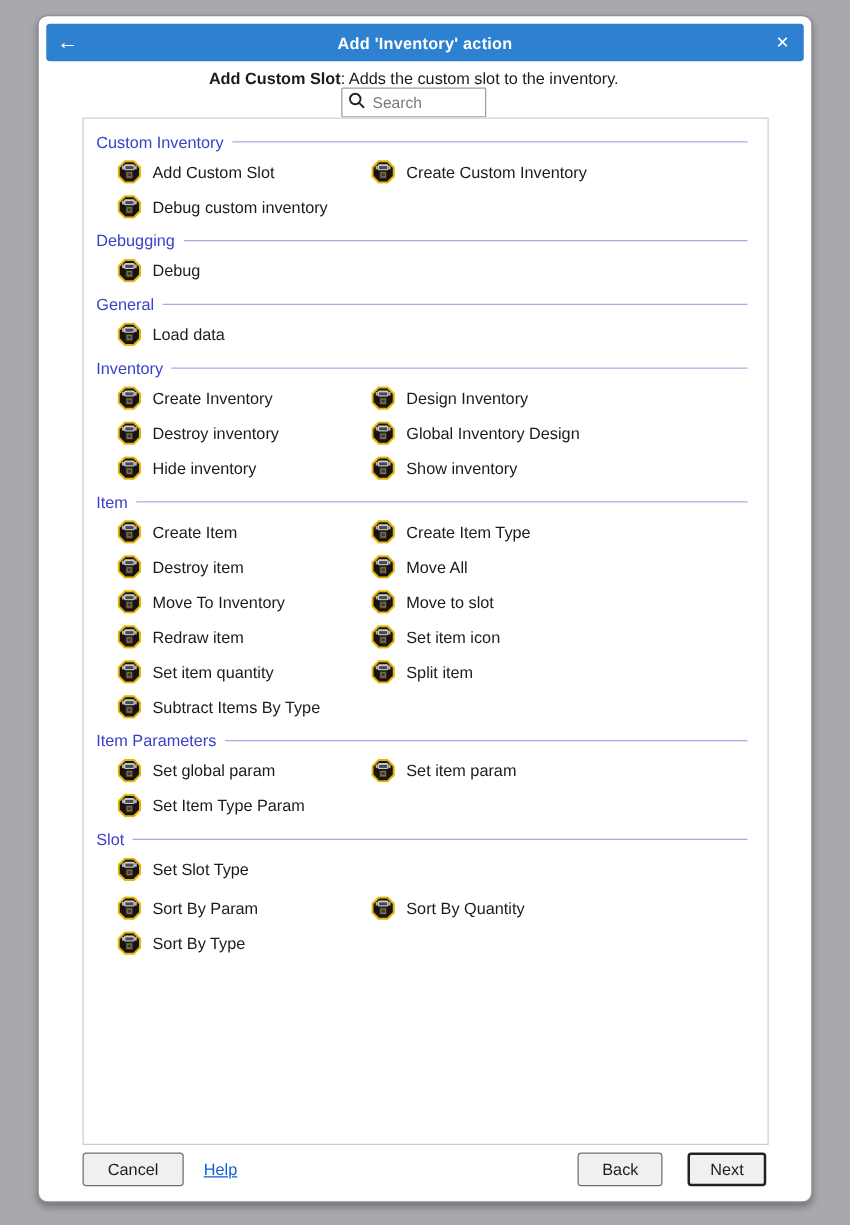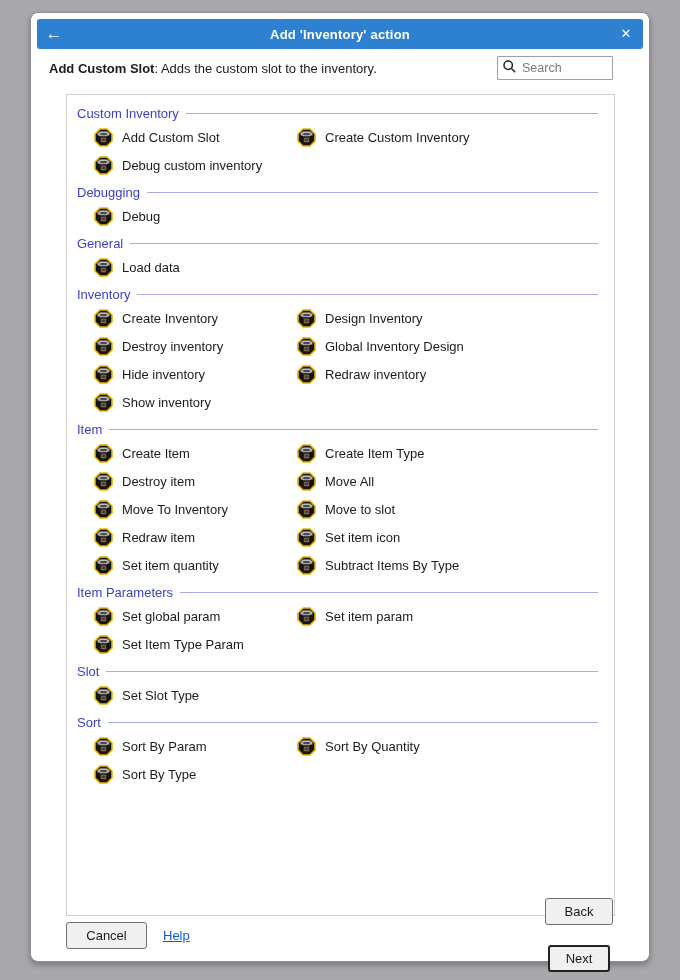"Add Custom Slot: Adds the" .desc-row { flex-direction: none -> column }
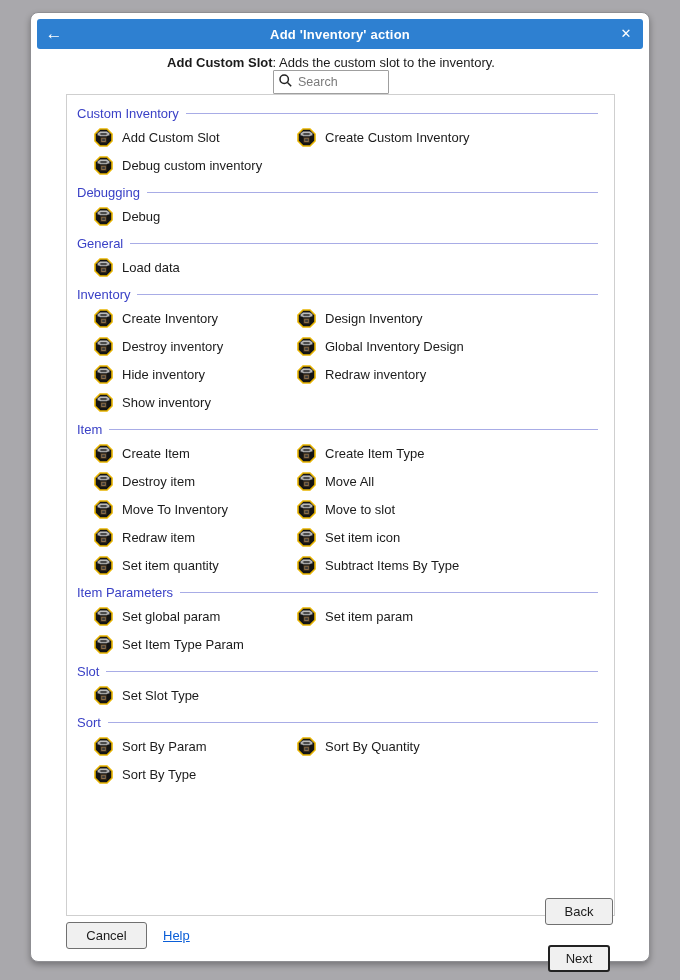"Redraw inventory" div.action-item { html: <div> <svg> <polygon></polygon> <rect></rect> <rect></rect> <rect></rect> <rect></rect> <rect></rect> <rect></rect> </svg> <span>Redraw inventory</span> </div> -> none }
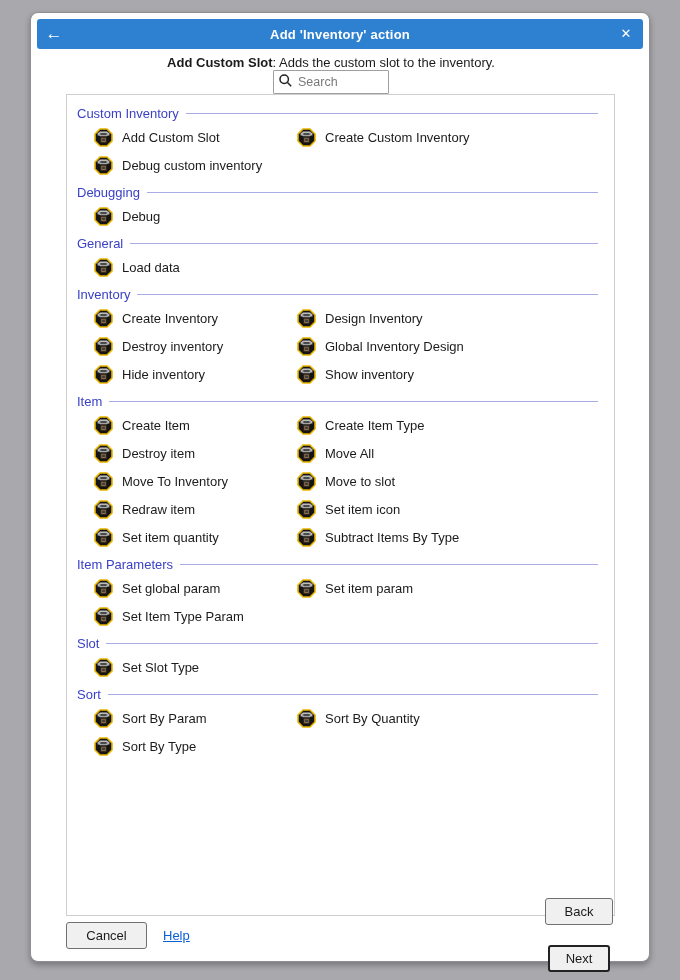"Split item" div.action-item { html: none -> <div> <svg> <polygon></polygon> <rect></rect> <rect></rect> <rect></rect> <rect></rect> <rect></rect> <rect></rect> </svg> <span>Split item</span> </div> }
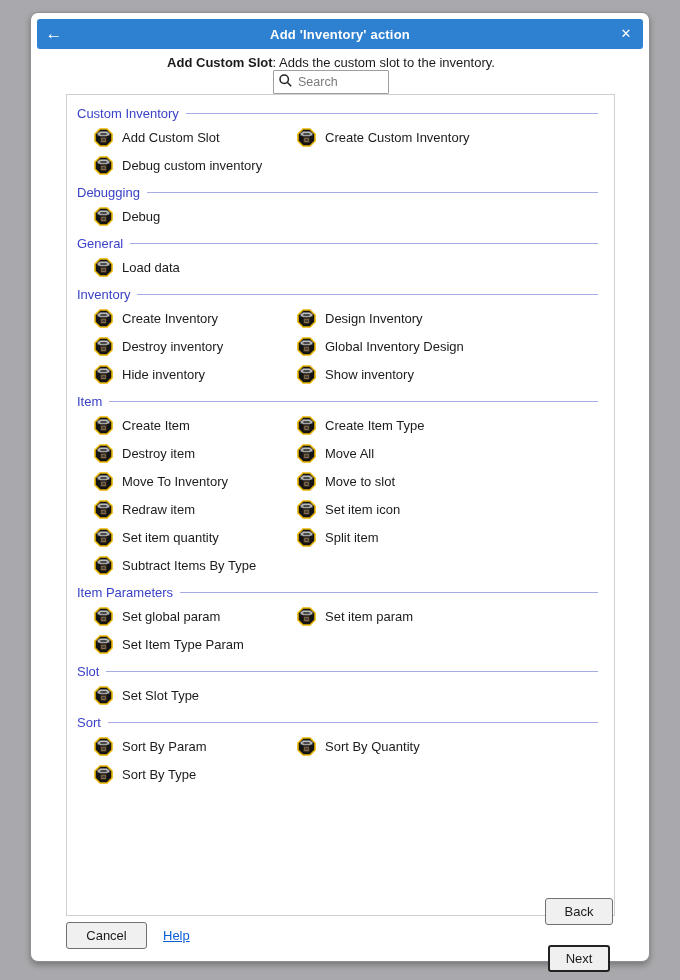"Sort" div.cat-head { html: <div> <span>Sort</span> <span></span> </div> -> none }
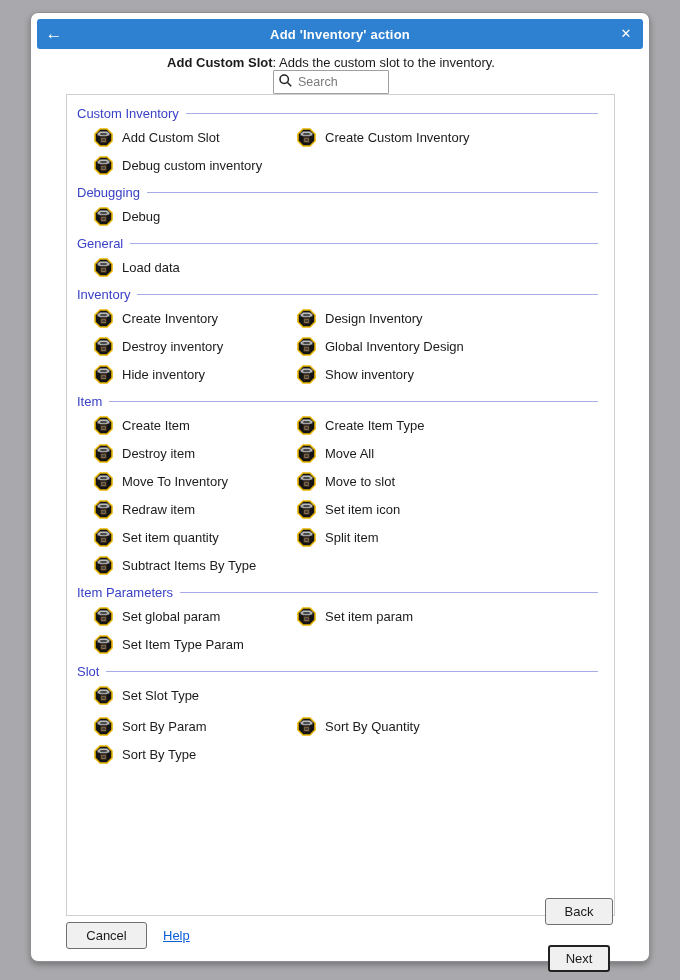"Back" .footer .right { flex-direction: column -> none }
